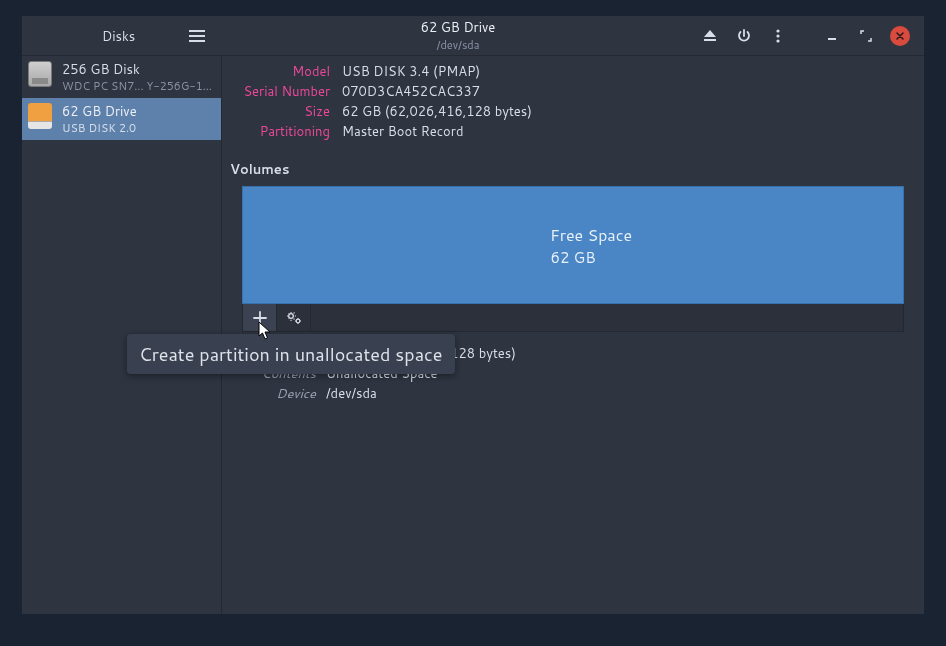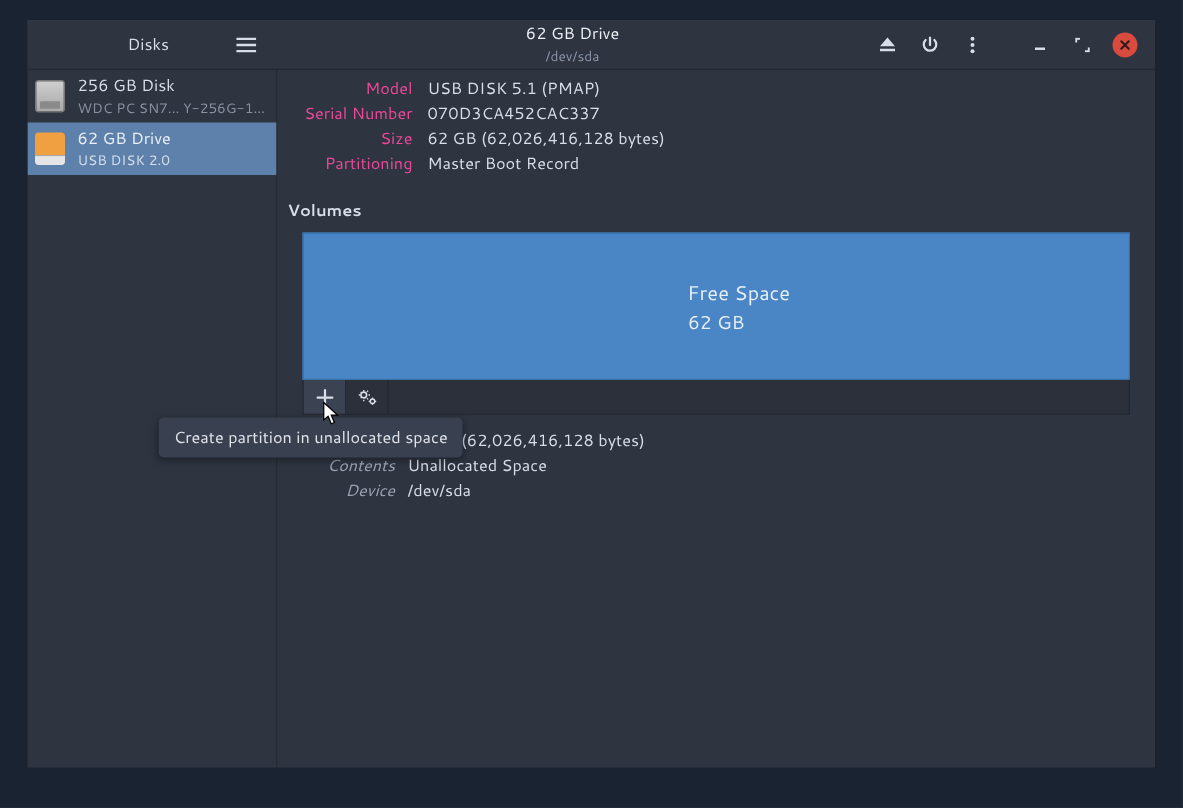"256 GB Disk" .disk-item { align-items: center -> flex-start }
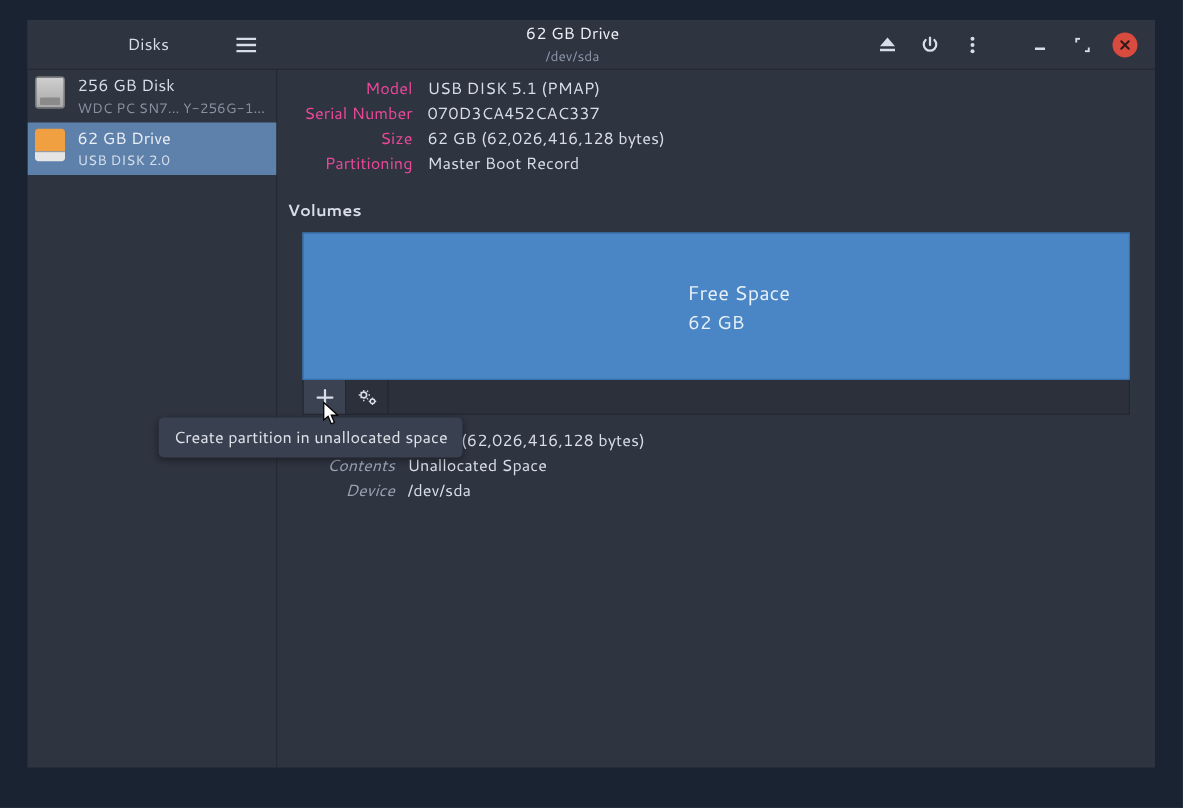"USB DISK 5.1 (PMAP)" div.info-value { text: 5.1 -> 3.4 }
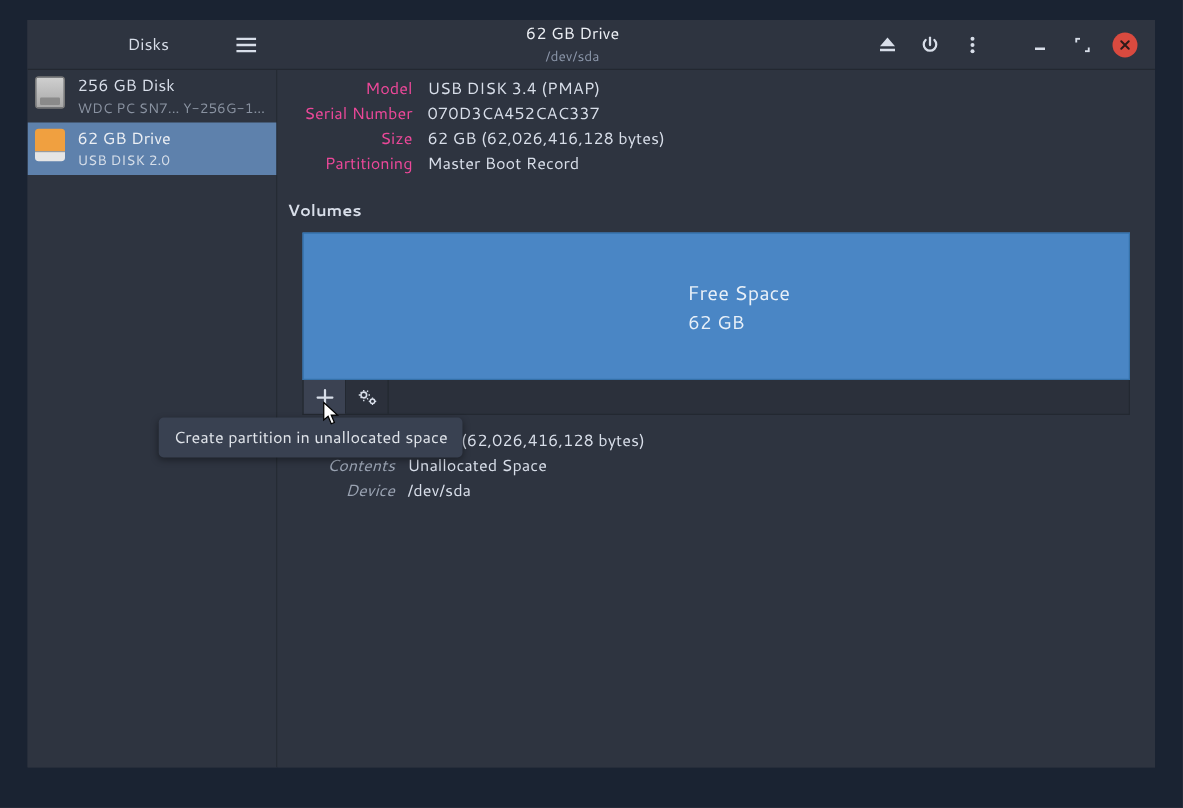"Create partition in unallocated space" .tooltip { font-size: 13px -> 18px }
